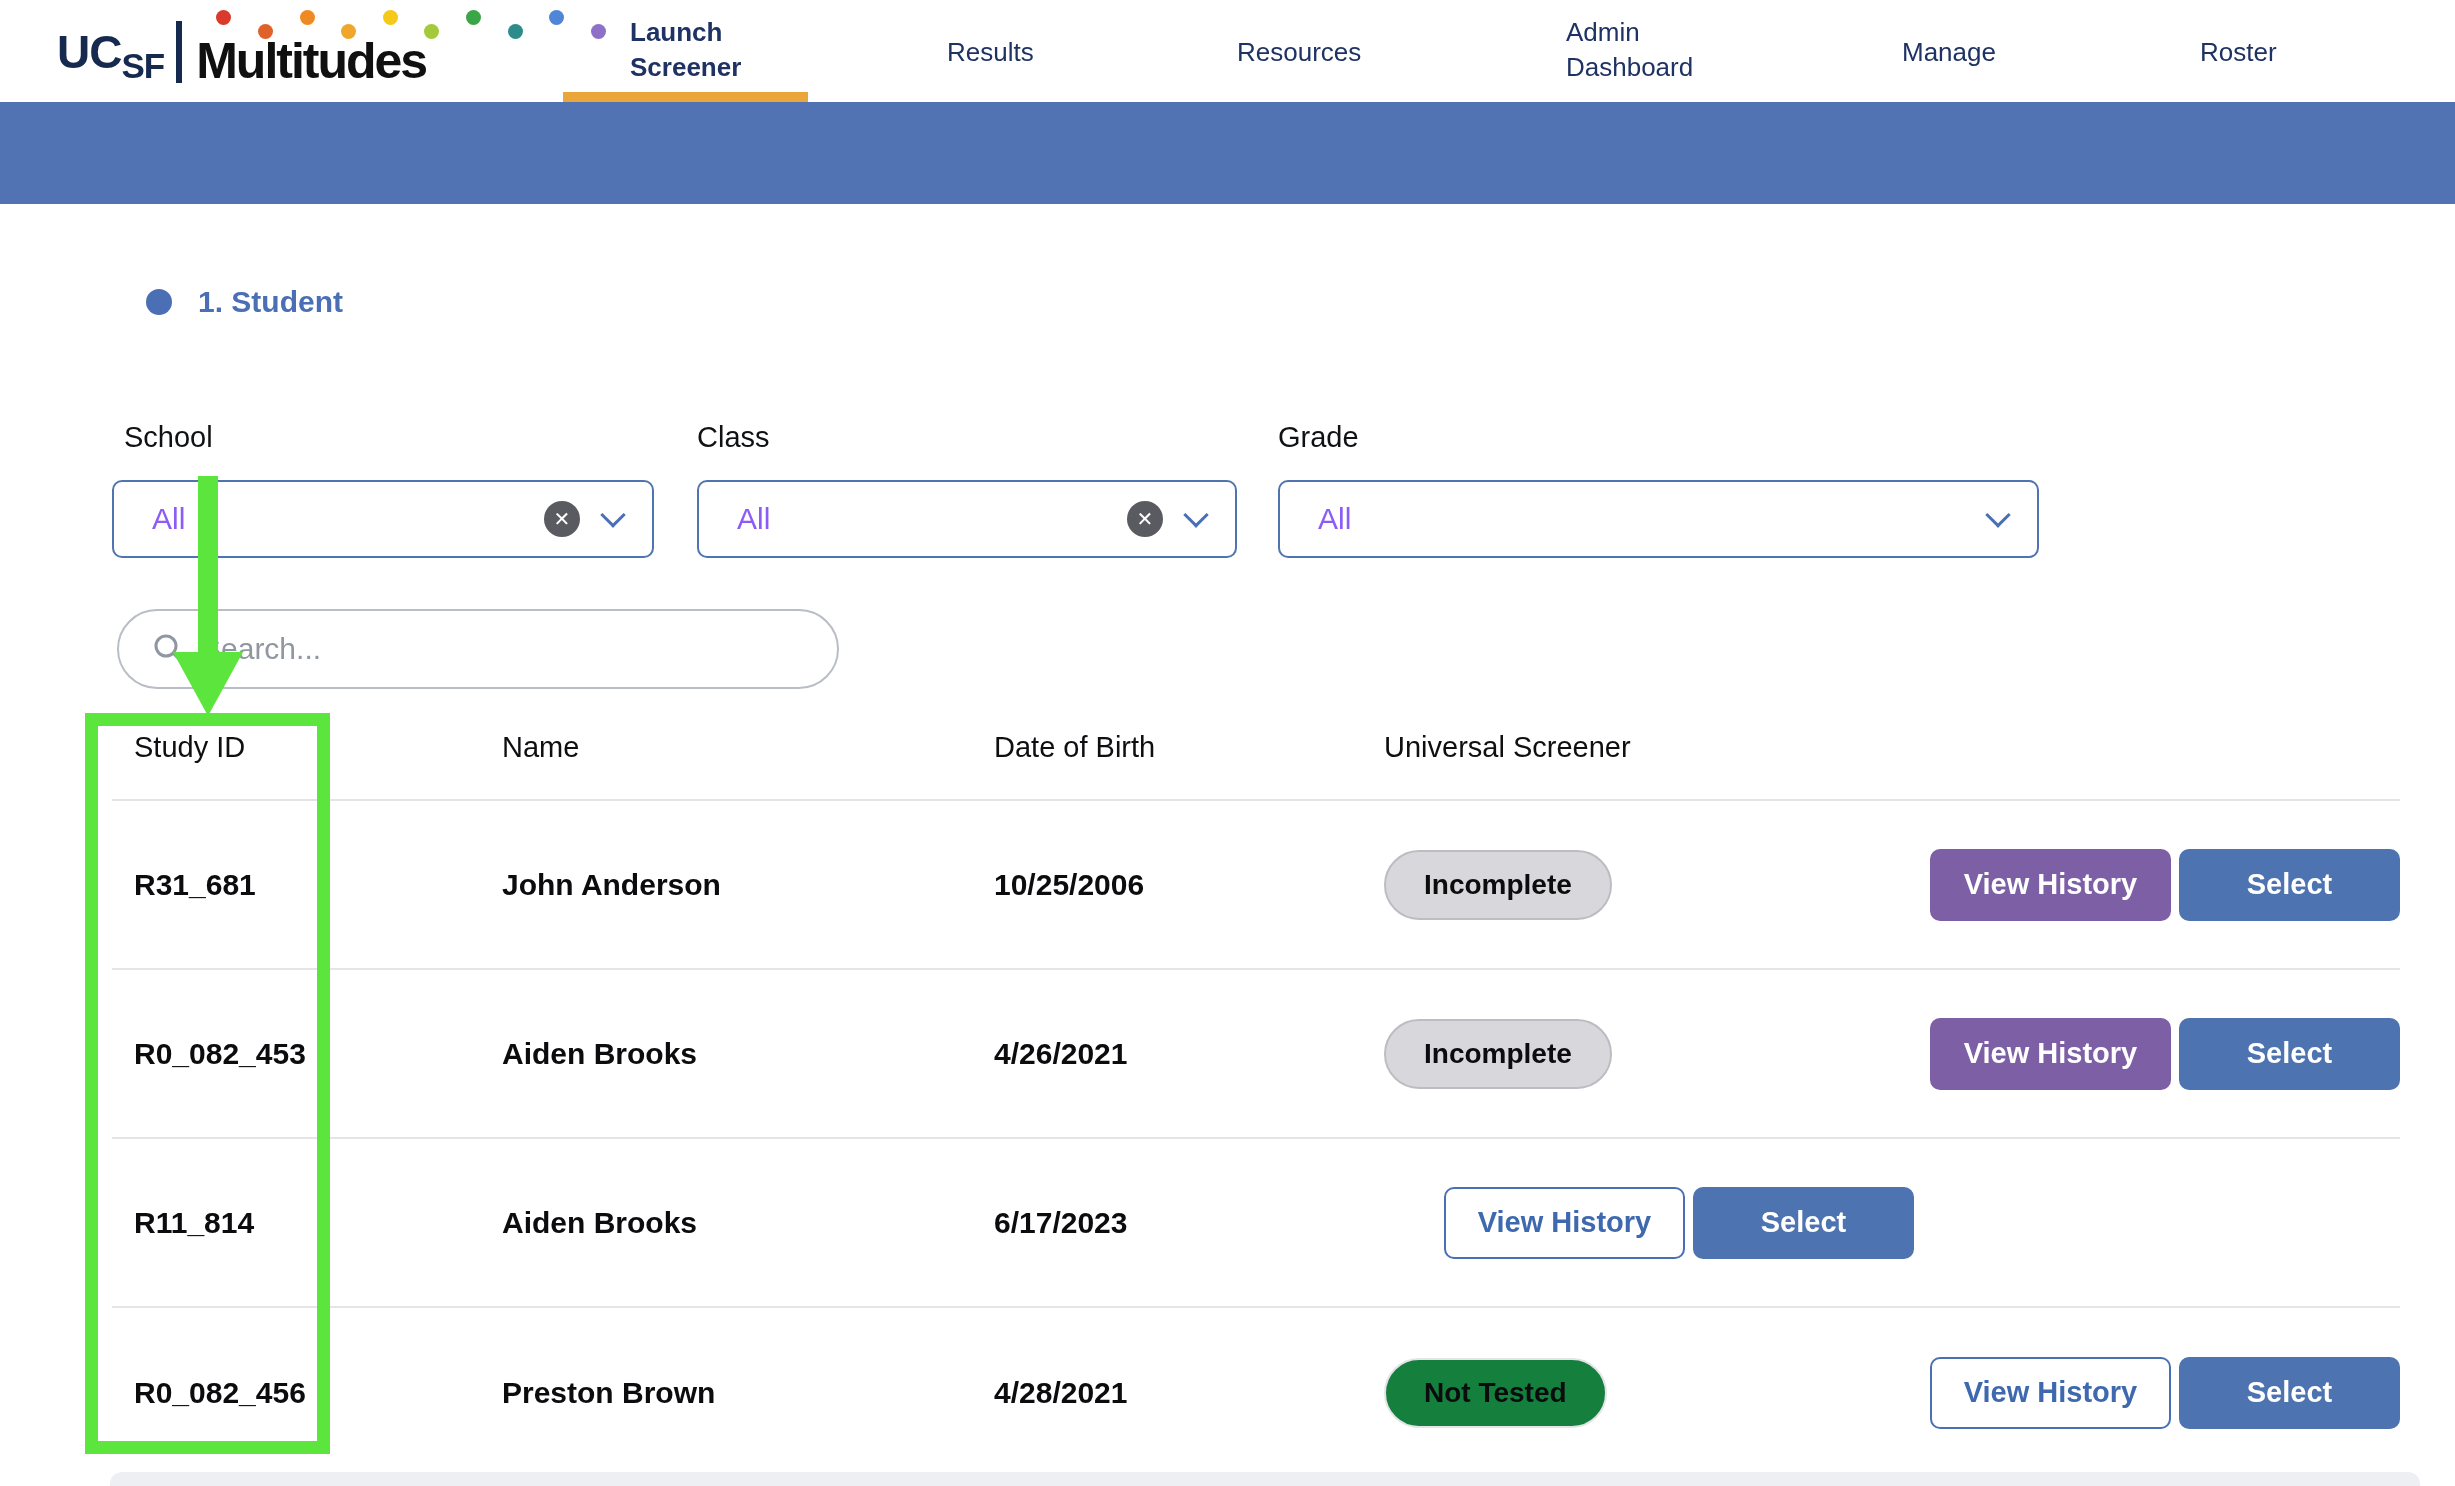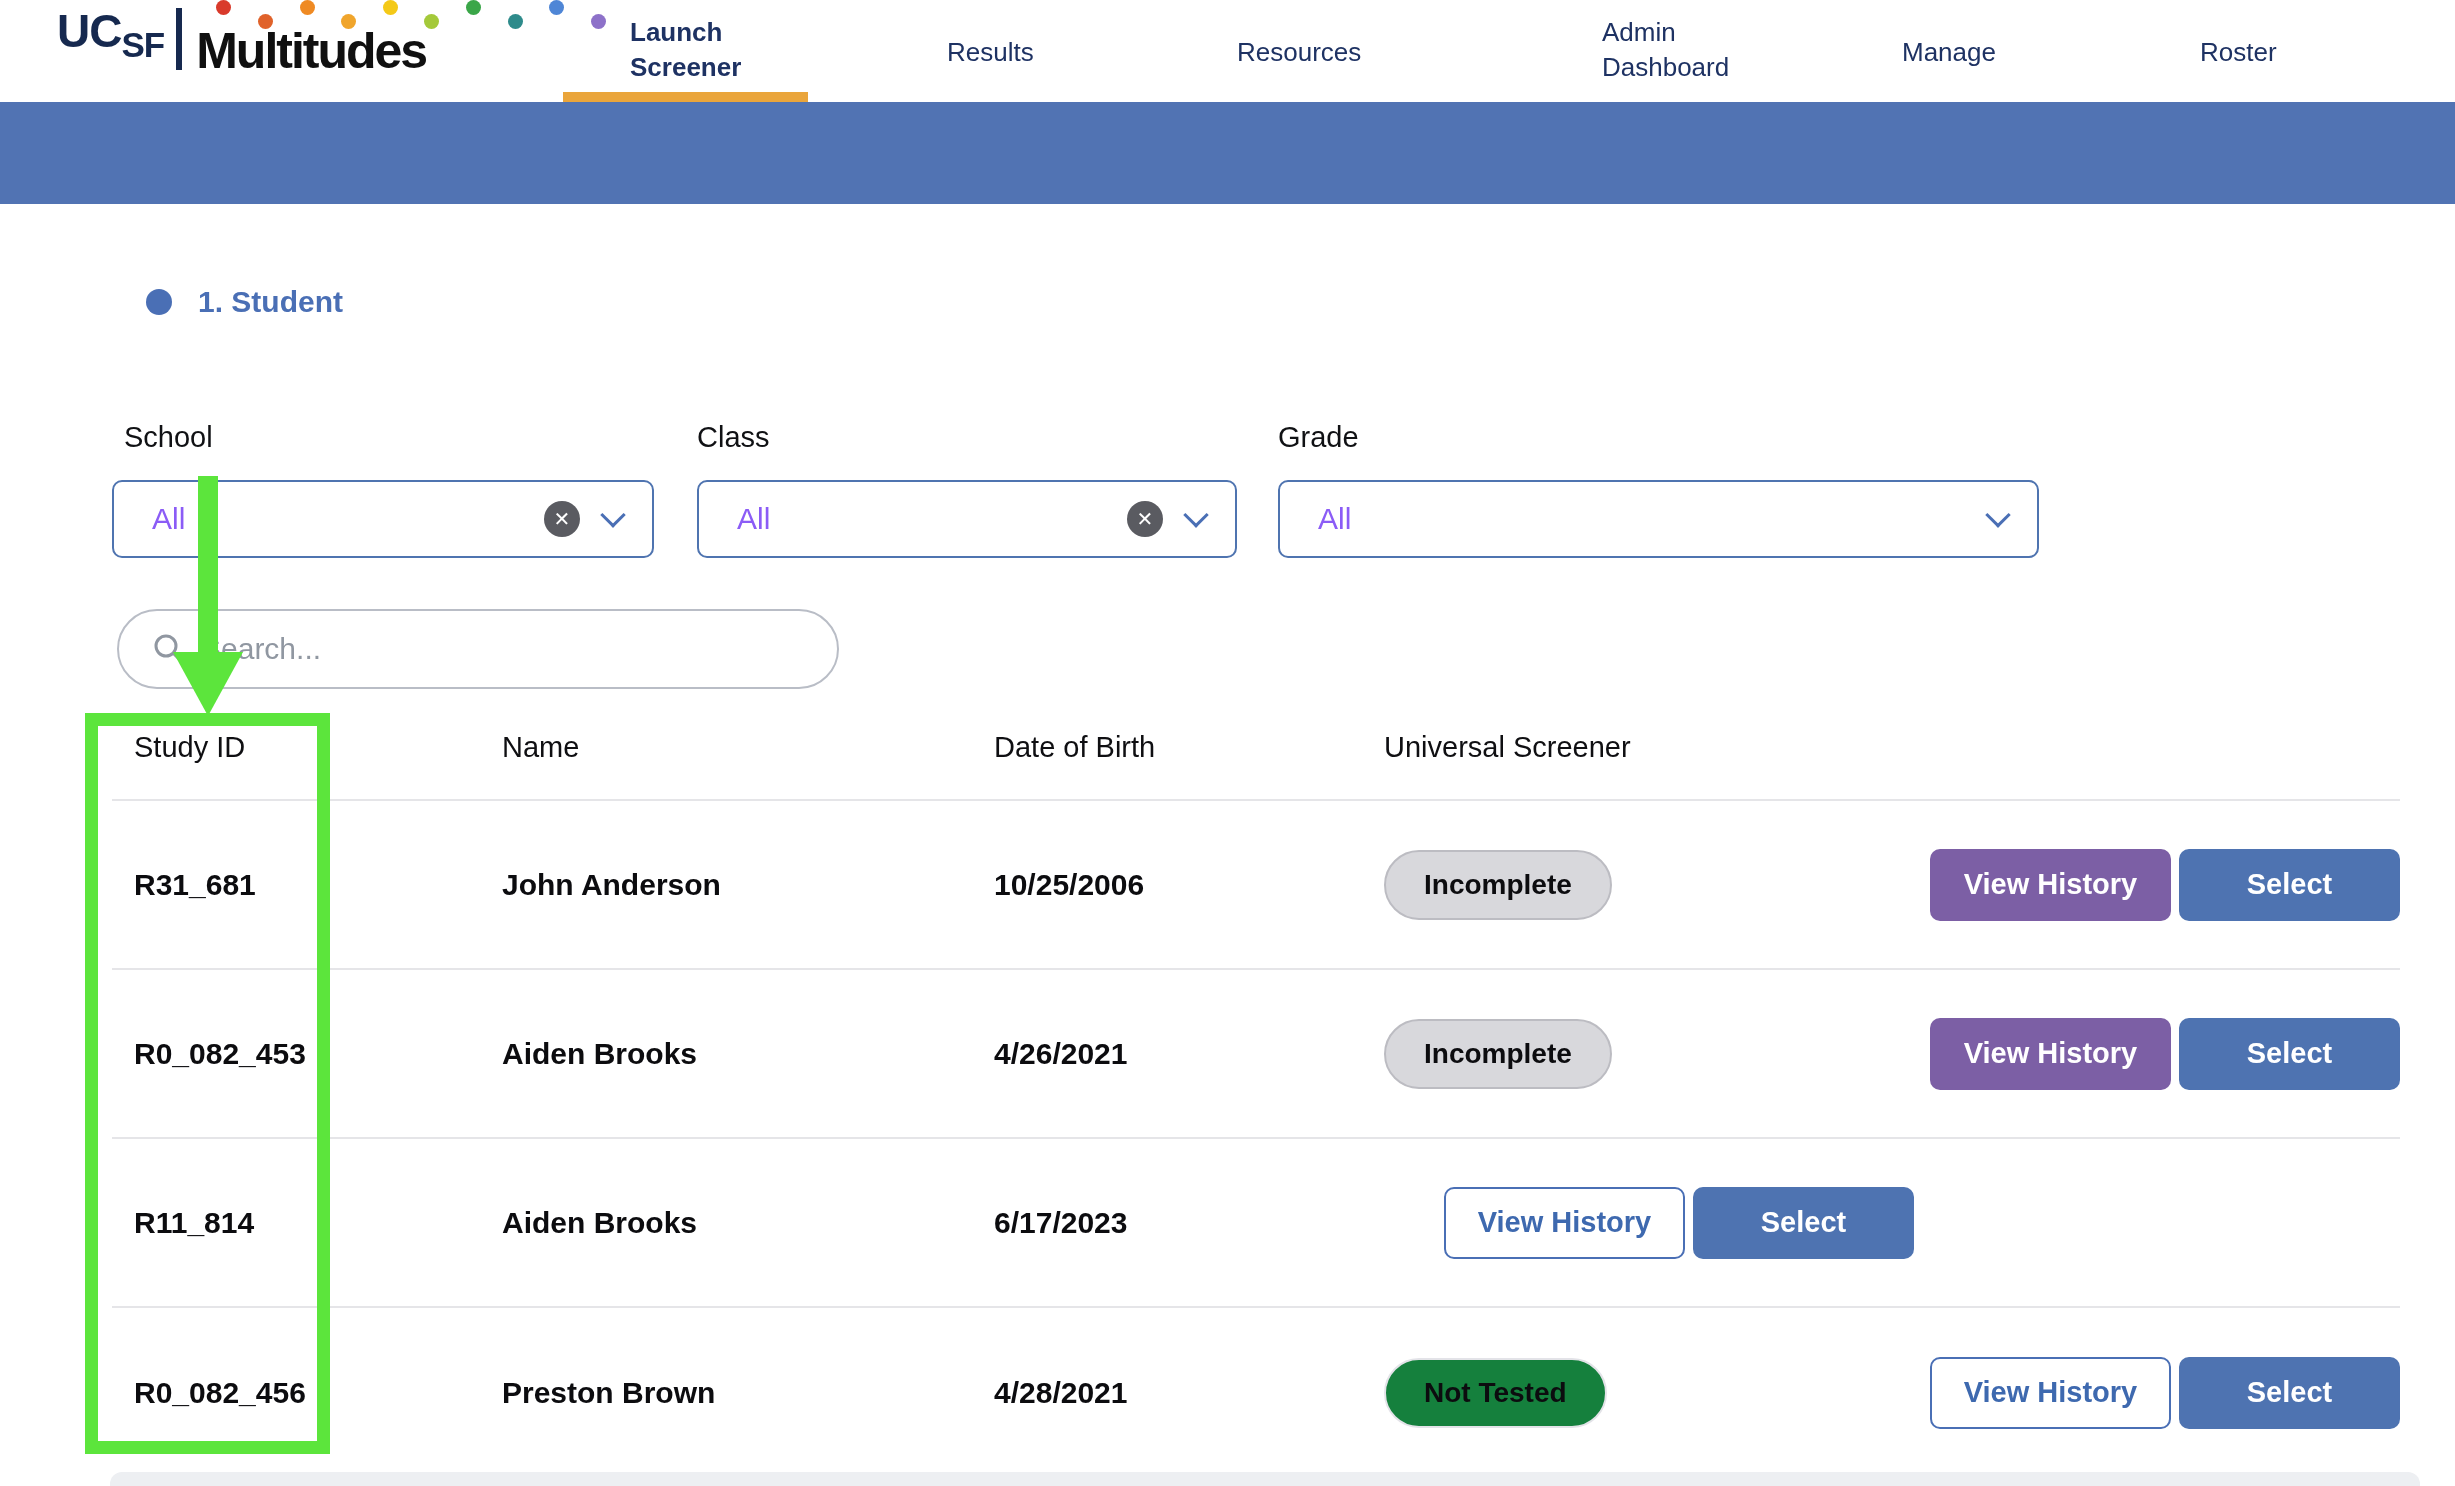"UCSF" .logo { align-items: flex-start -> center }
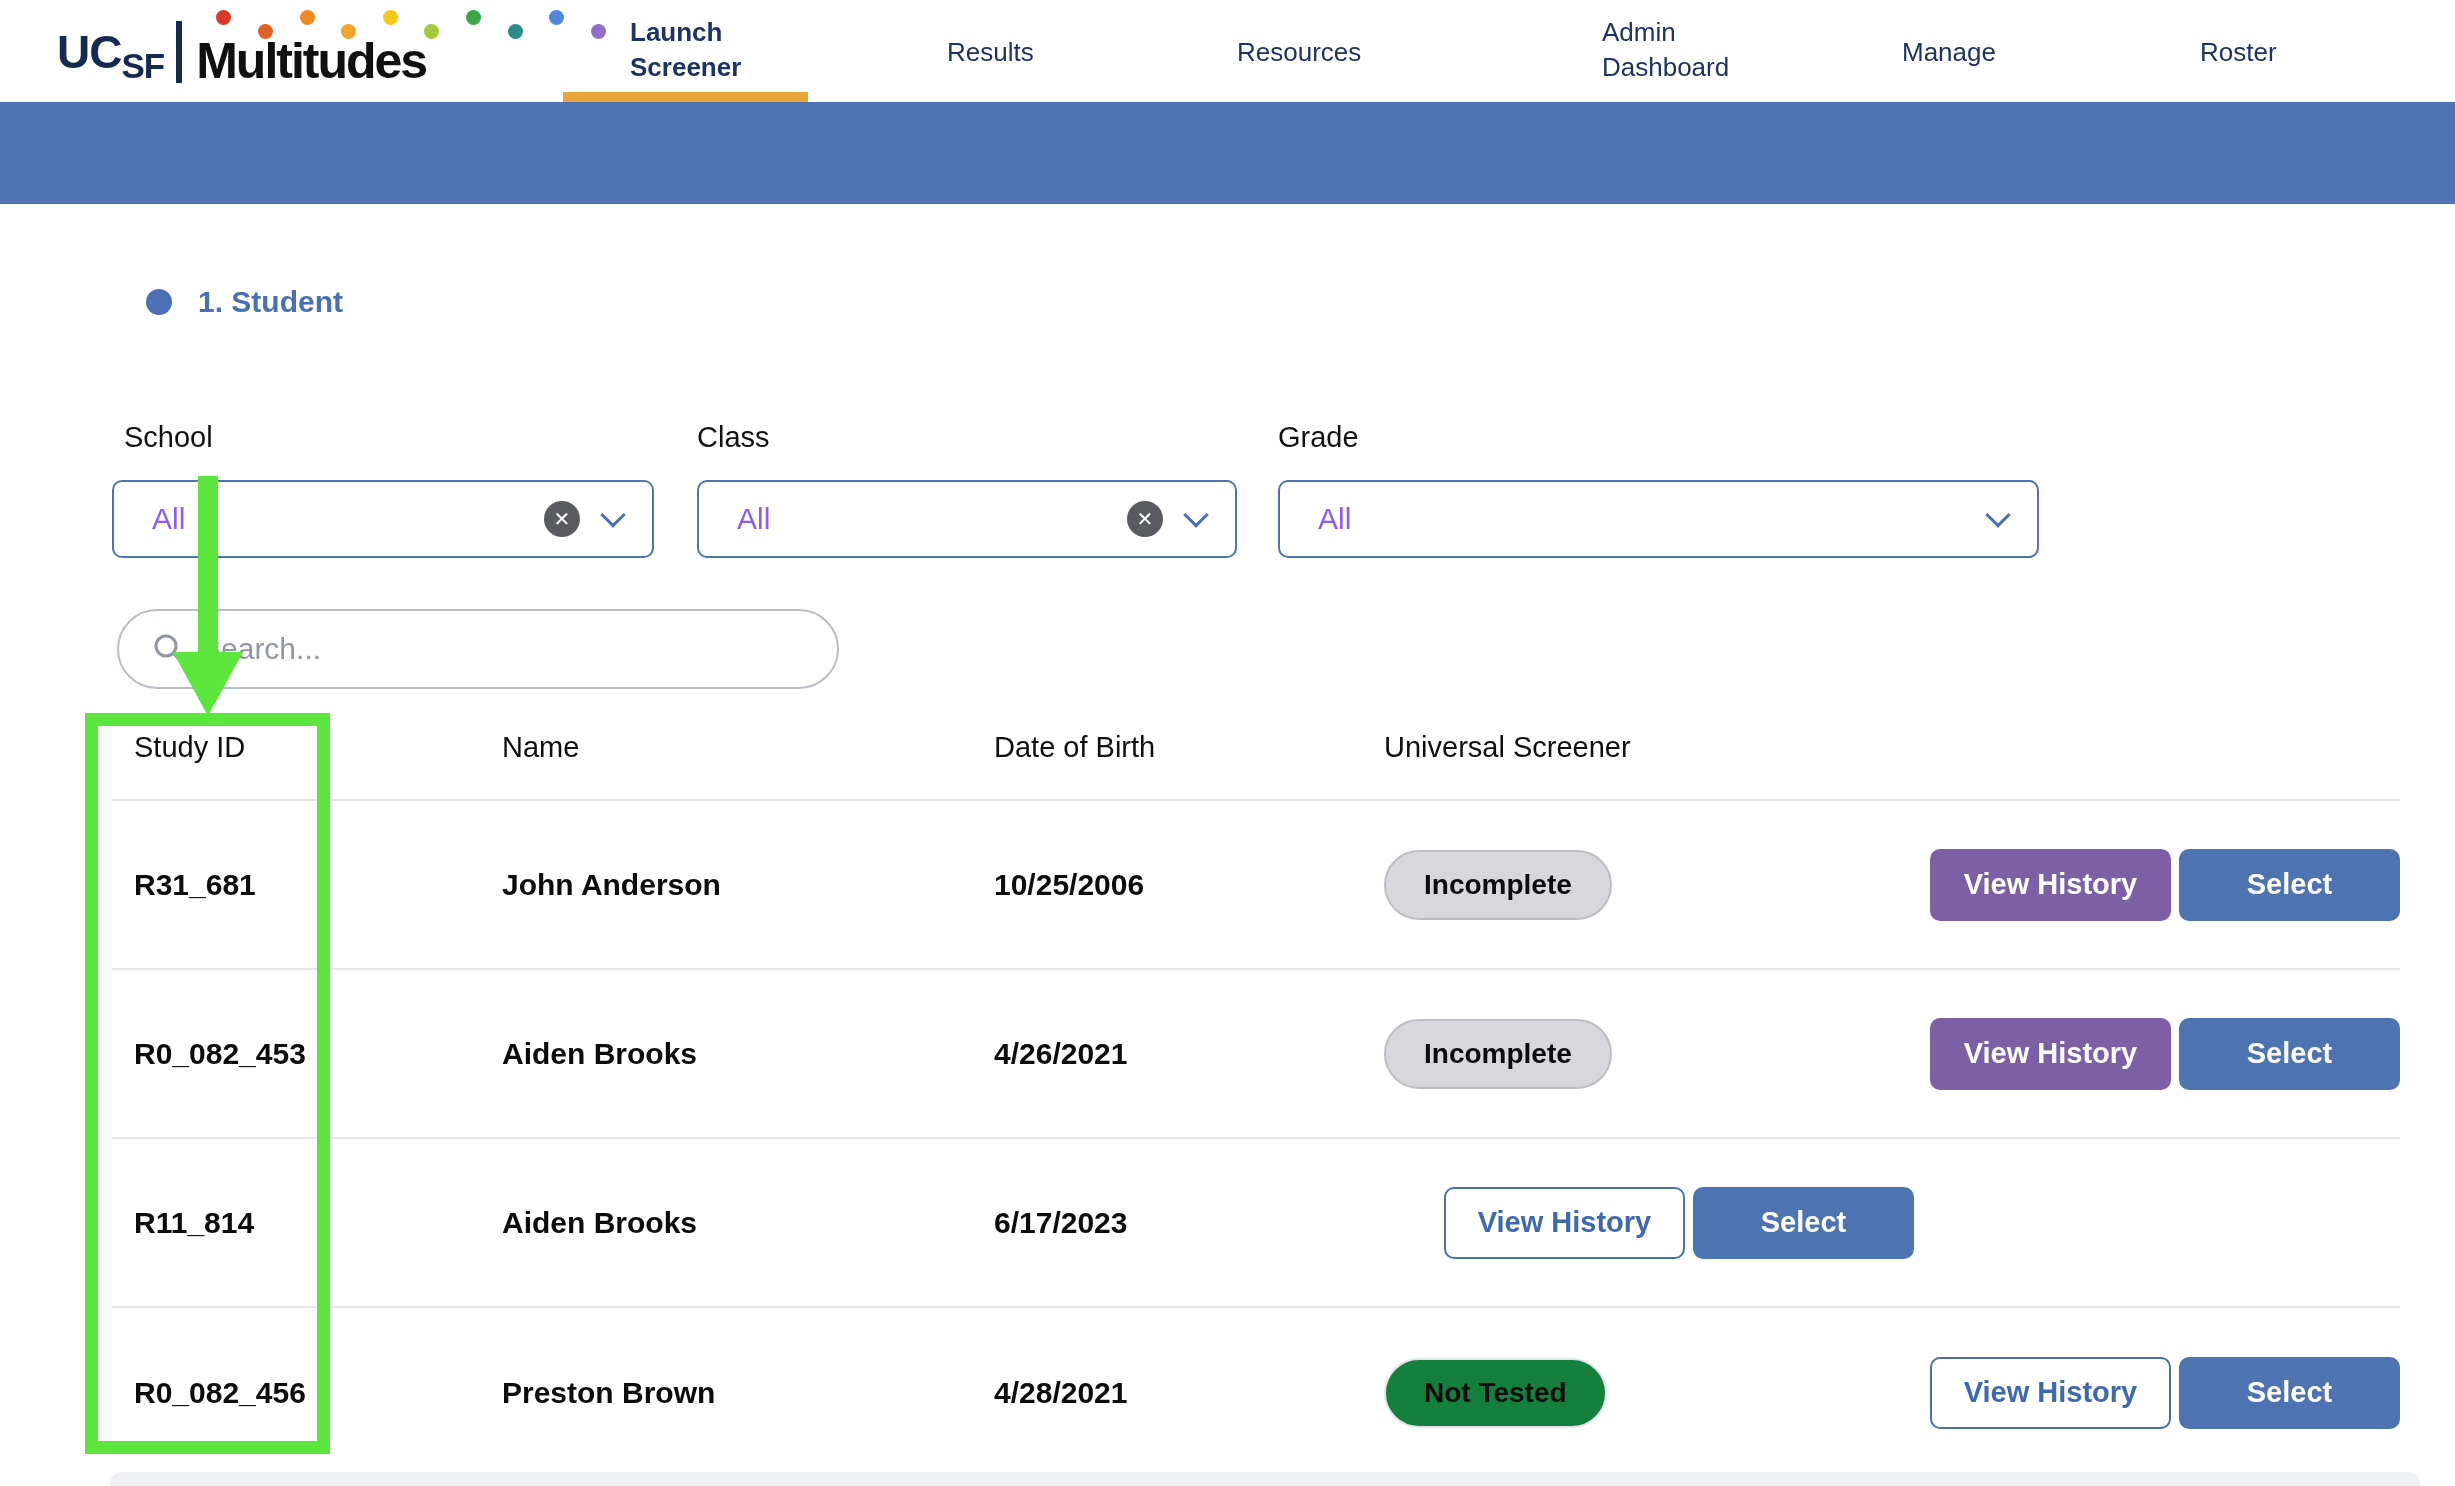"Admin Dashboard" div.nav-item { margin-left: 36px -> none }
